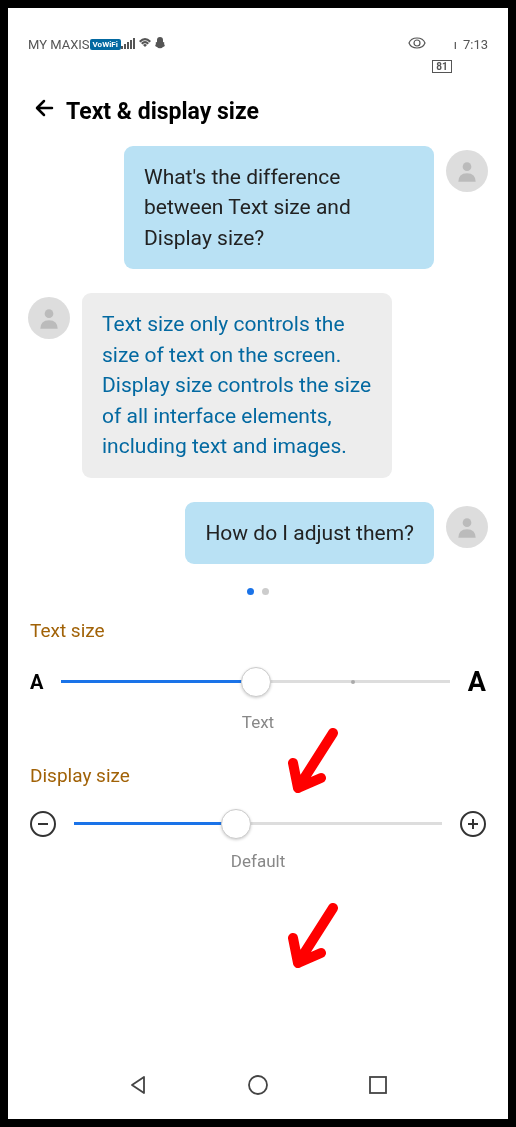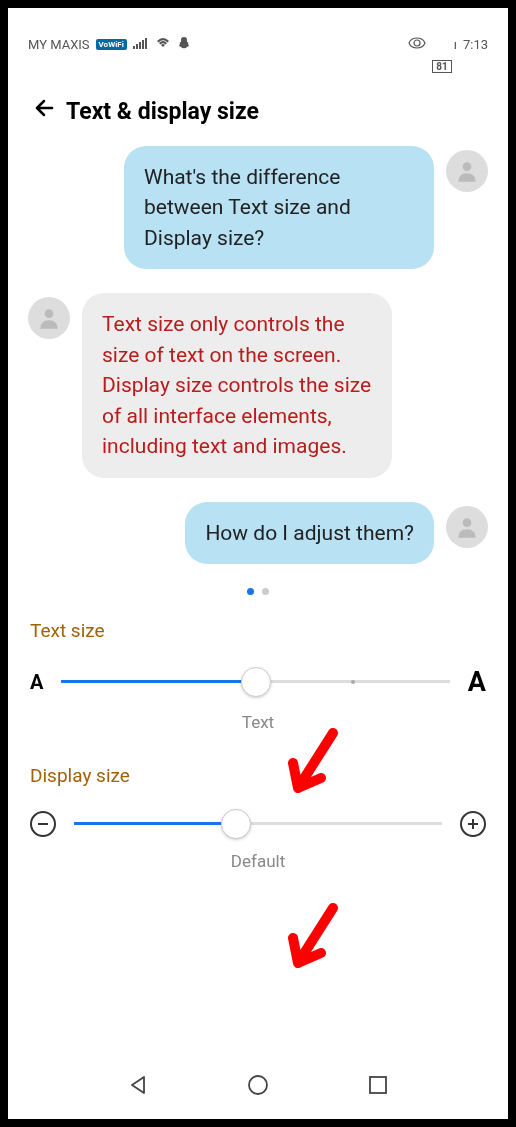"MY MAXIS" .status-left { gap: 6px -> 0 }
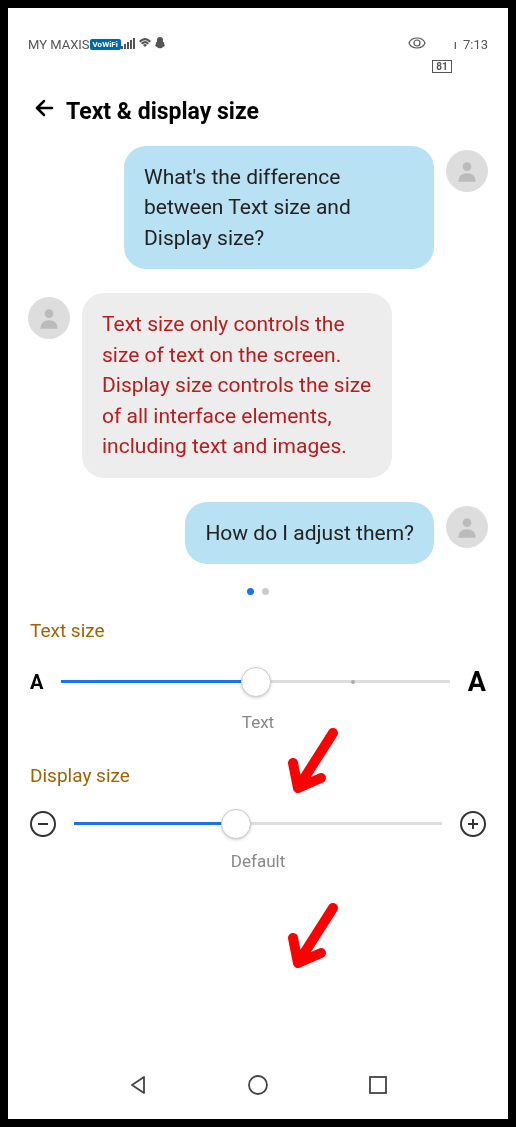"What's the difference between Text" .bubble { border-radius: 22px -> 9px }
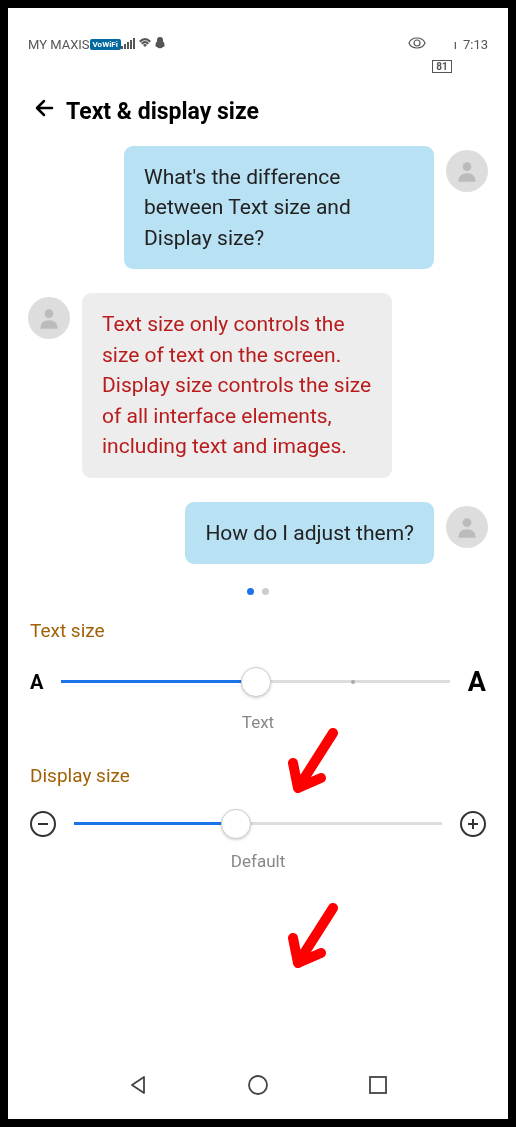"Text size only controls the" .bubble.gray { color: #b91c1c -> #0369a1 }
